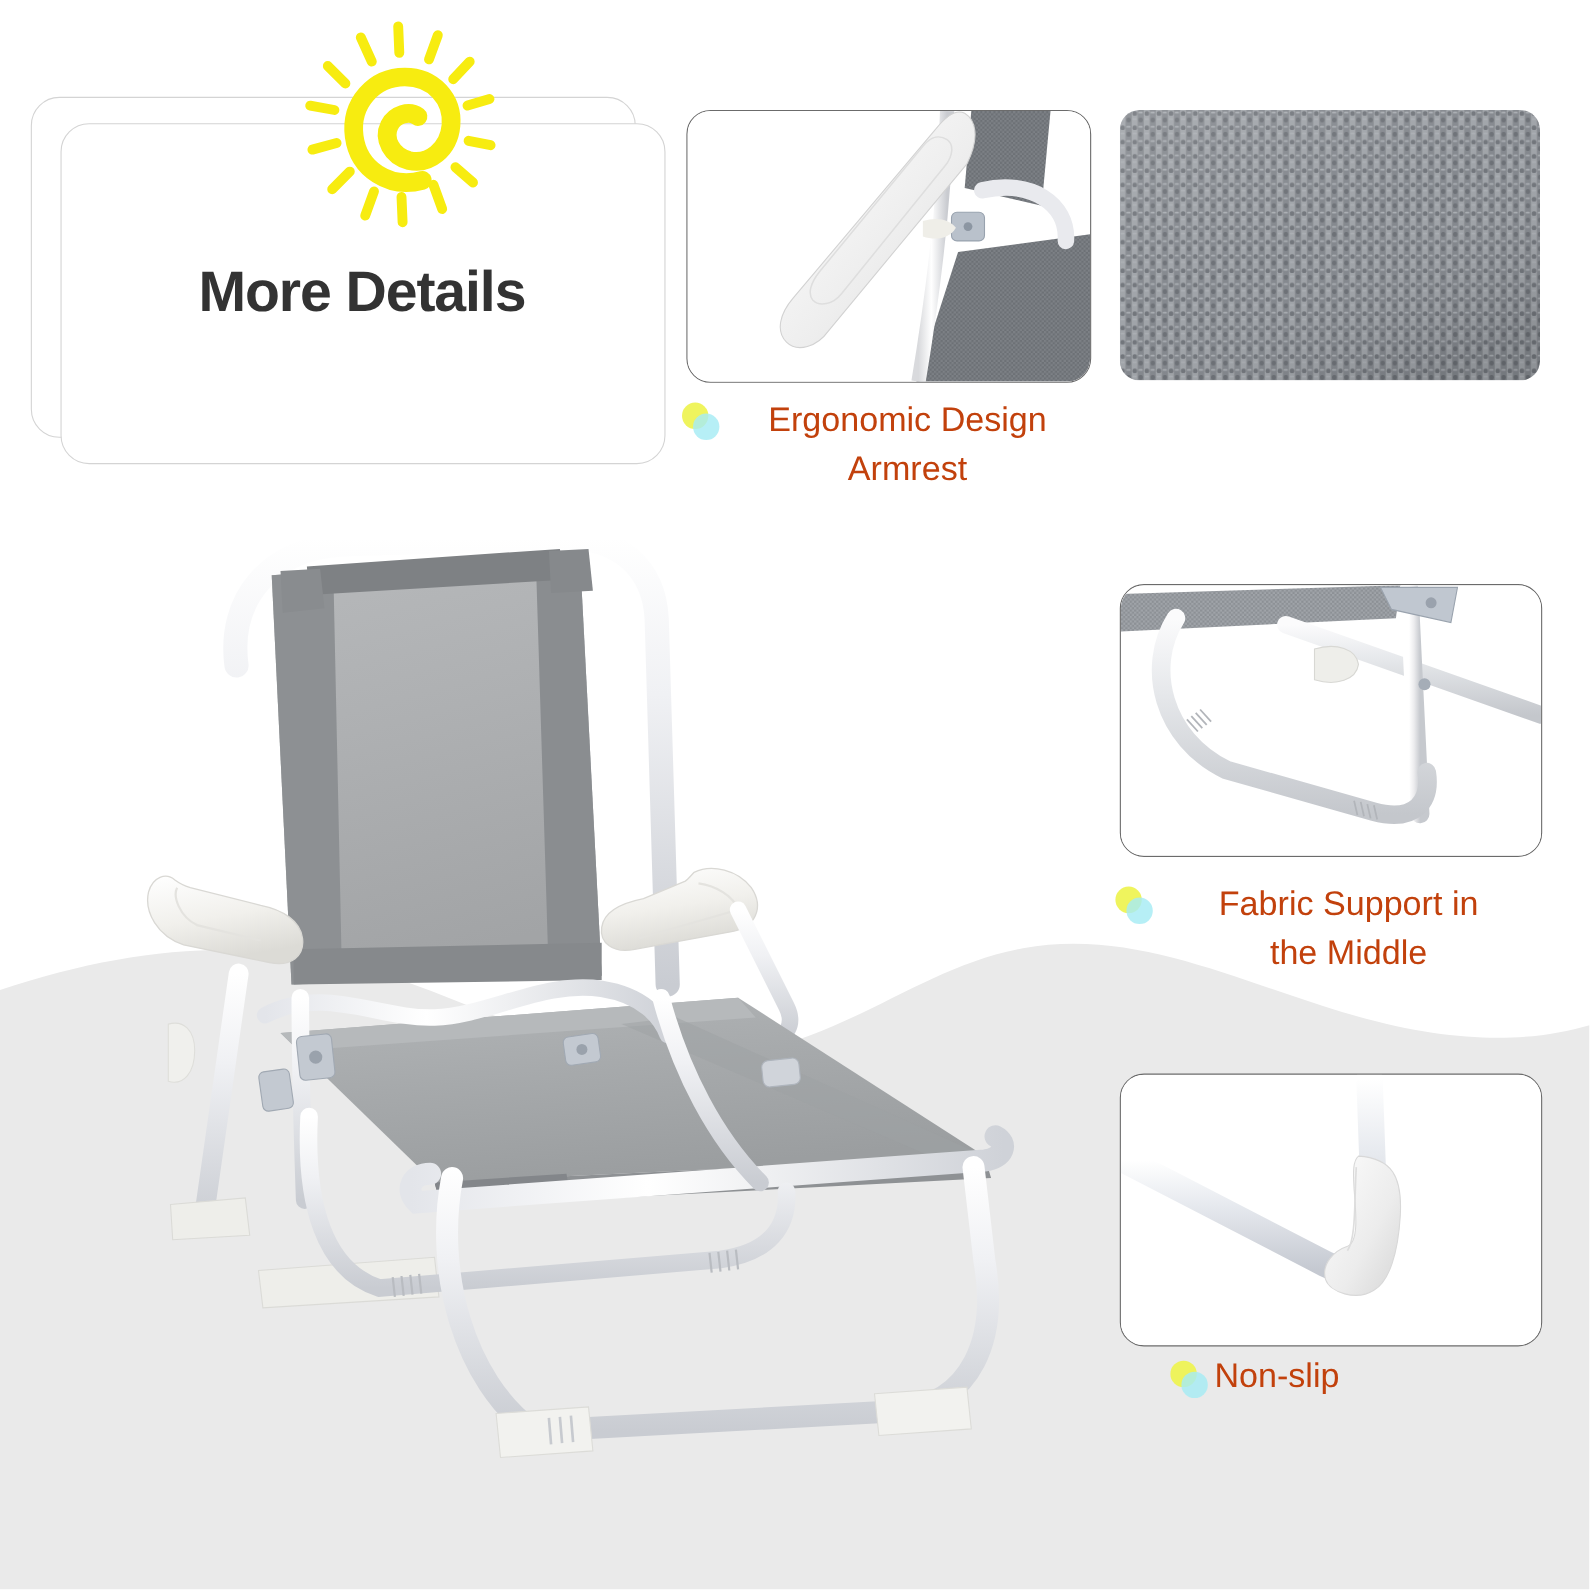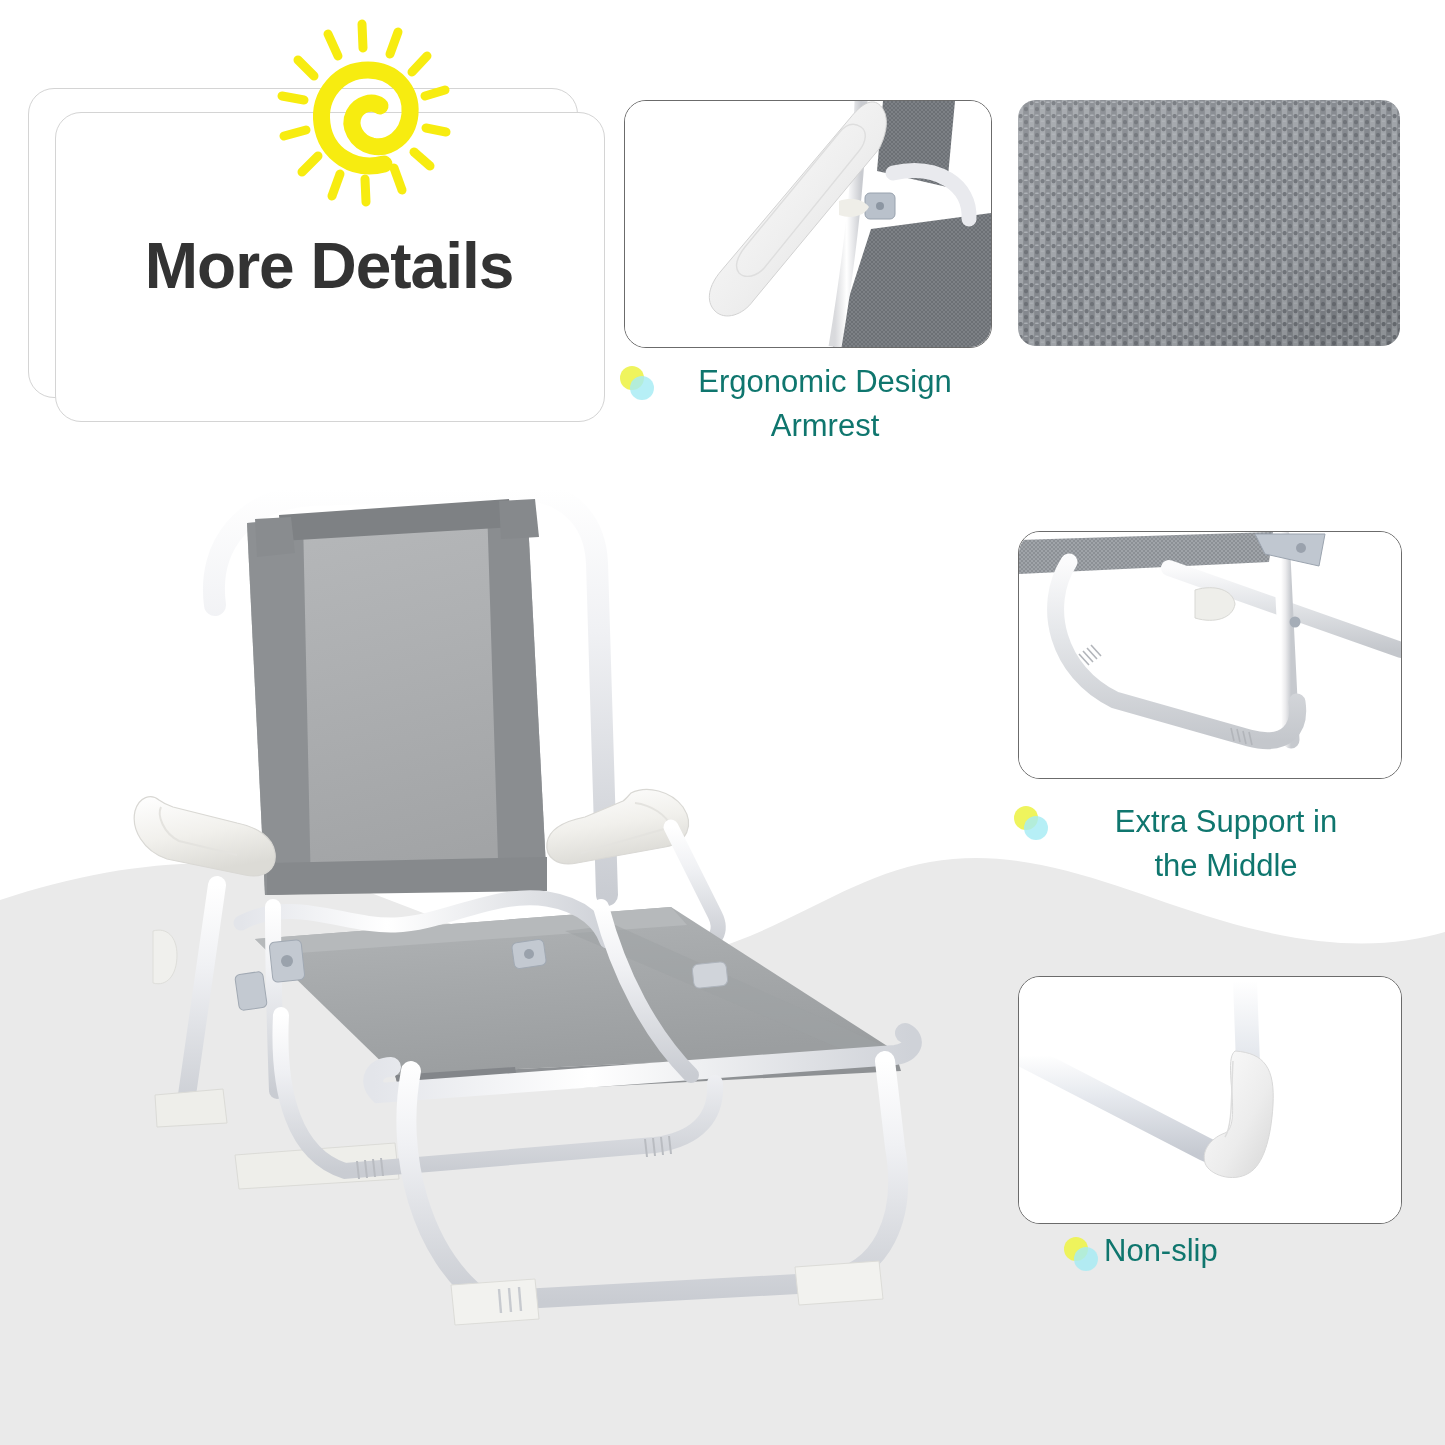"More Details" .title-text { font-size: 64px -> 52px }
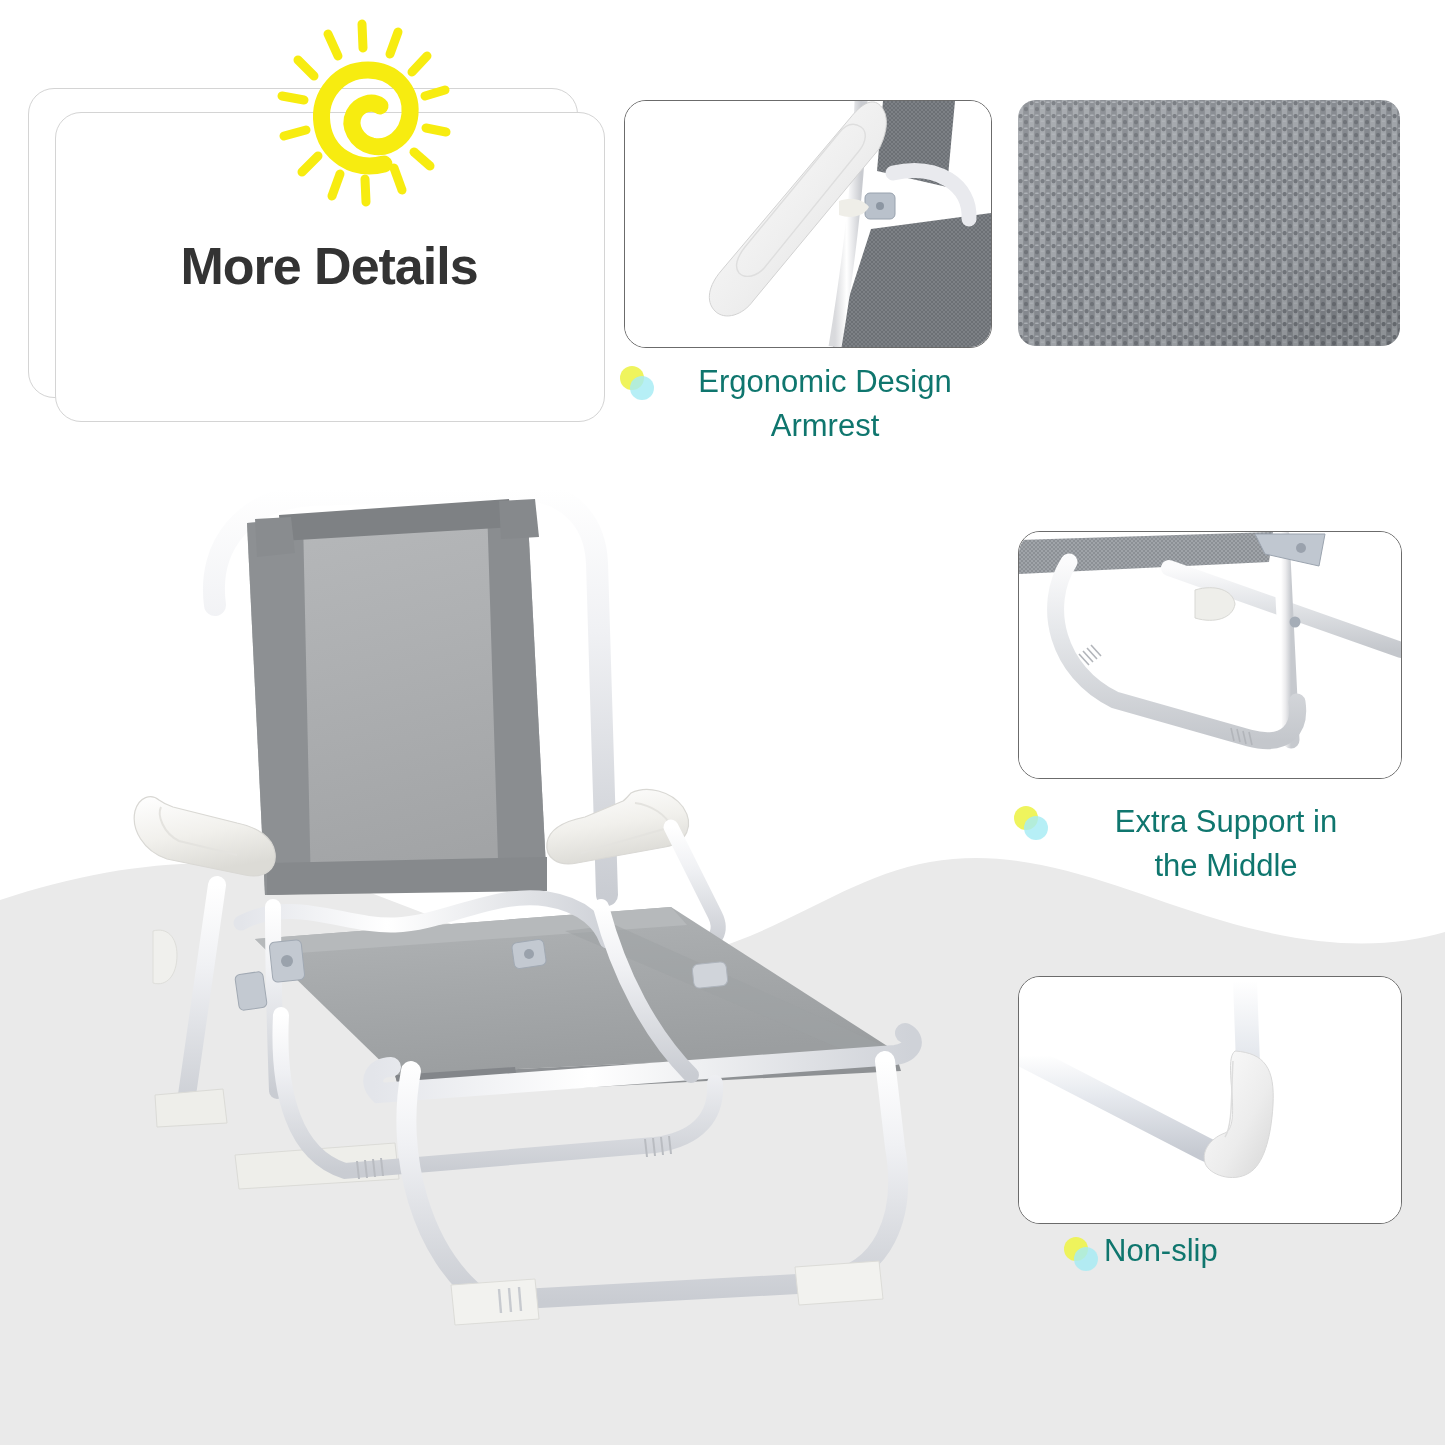"Ergonomic Design" .caption-lines { color: #0f766e -> #c2410c }
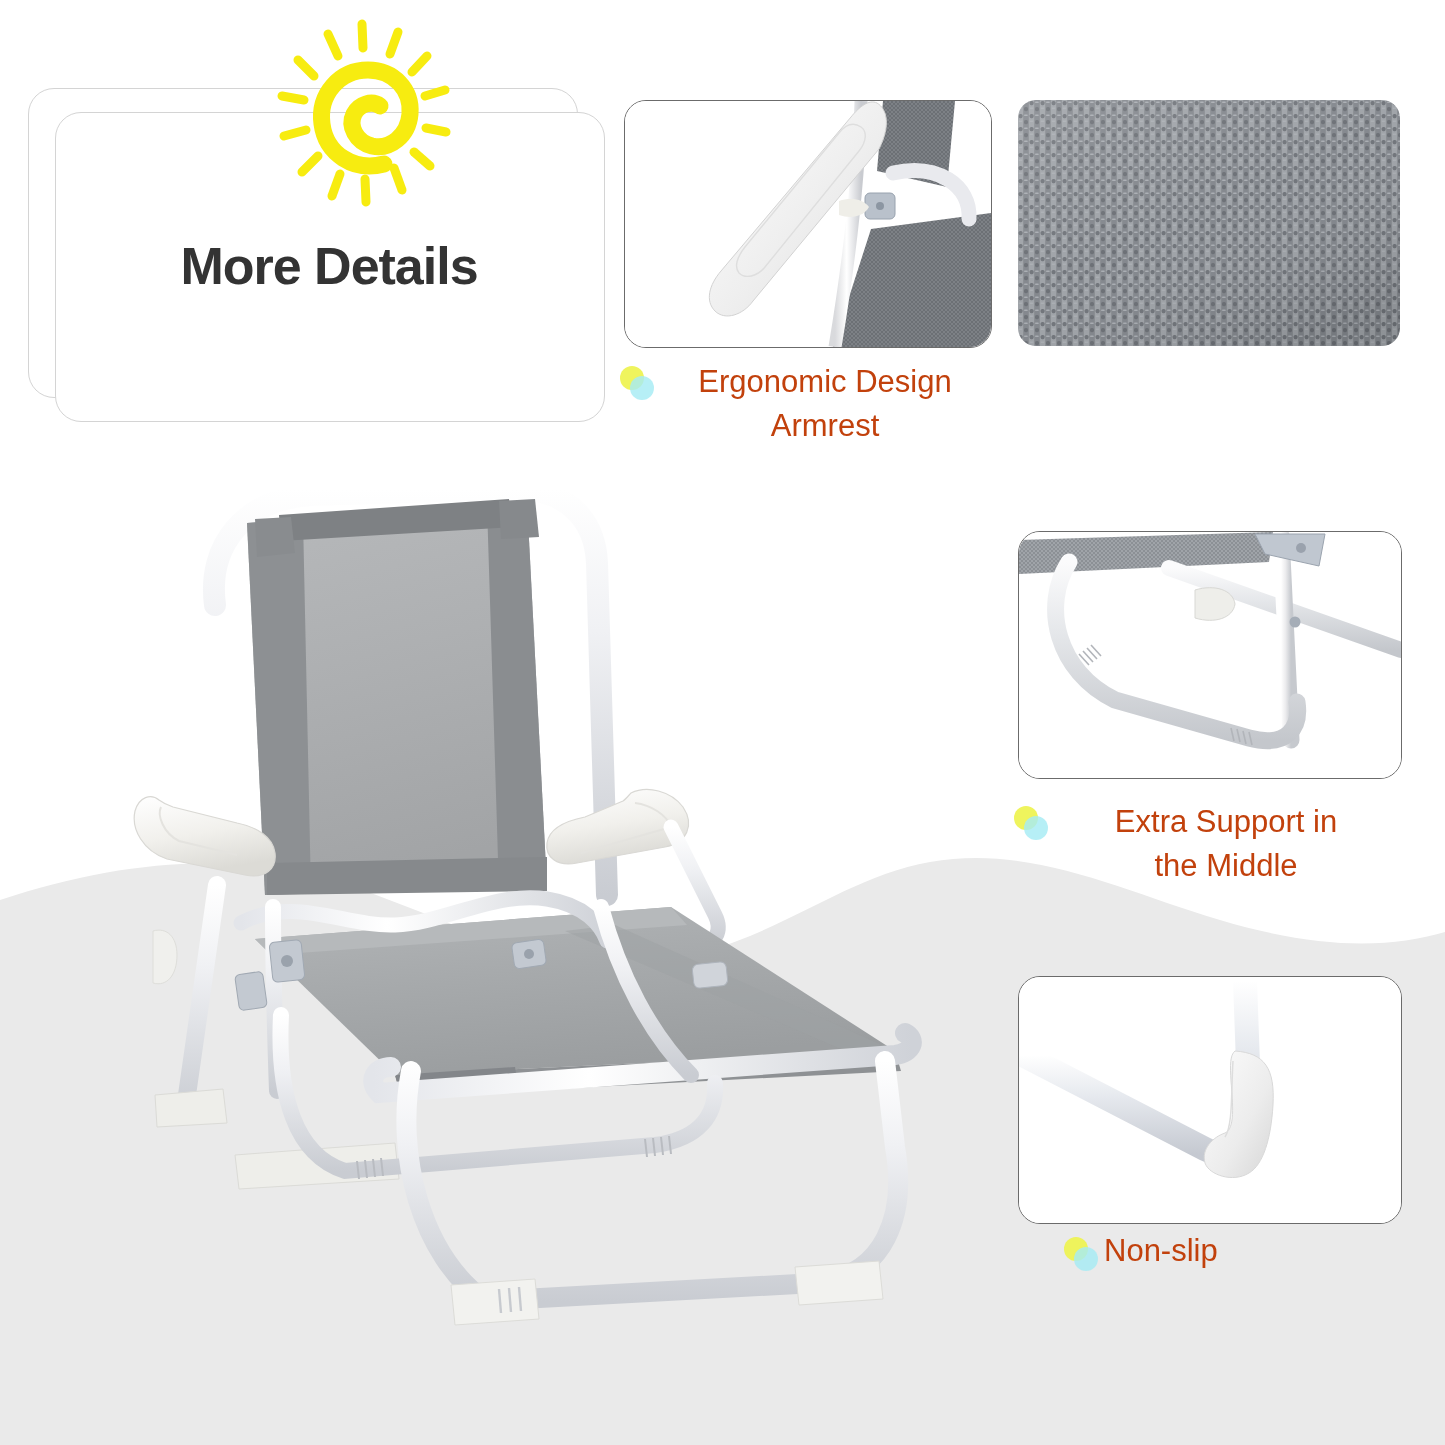"Extra Support in" span { text: Extra -> Fabric }
